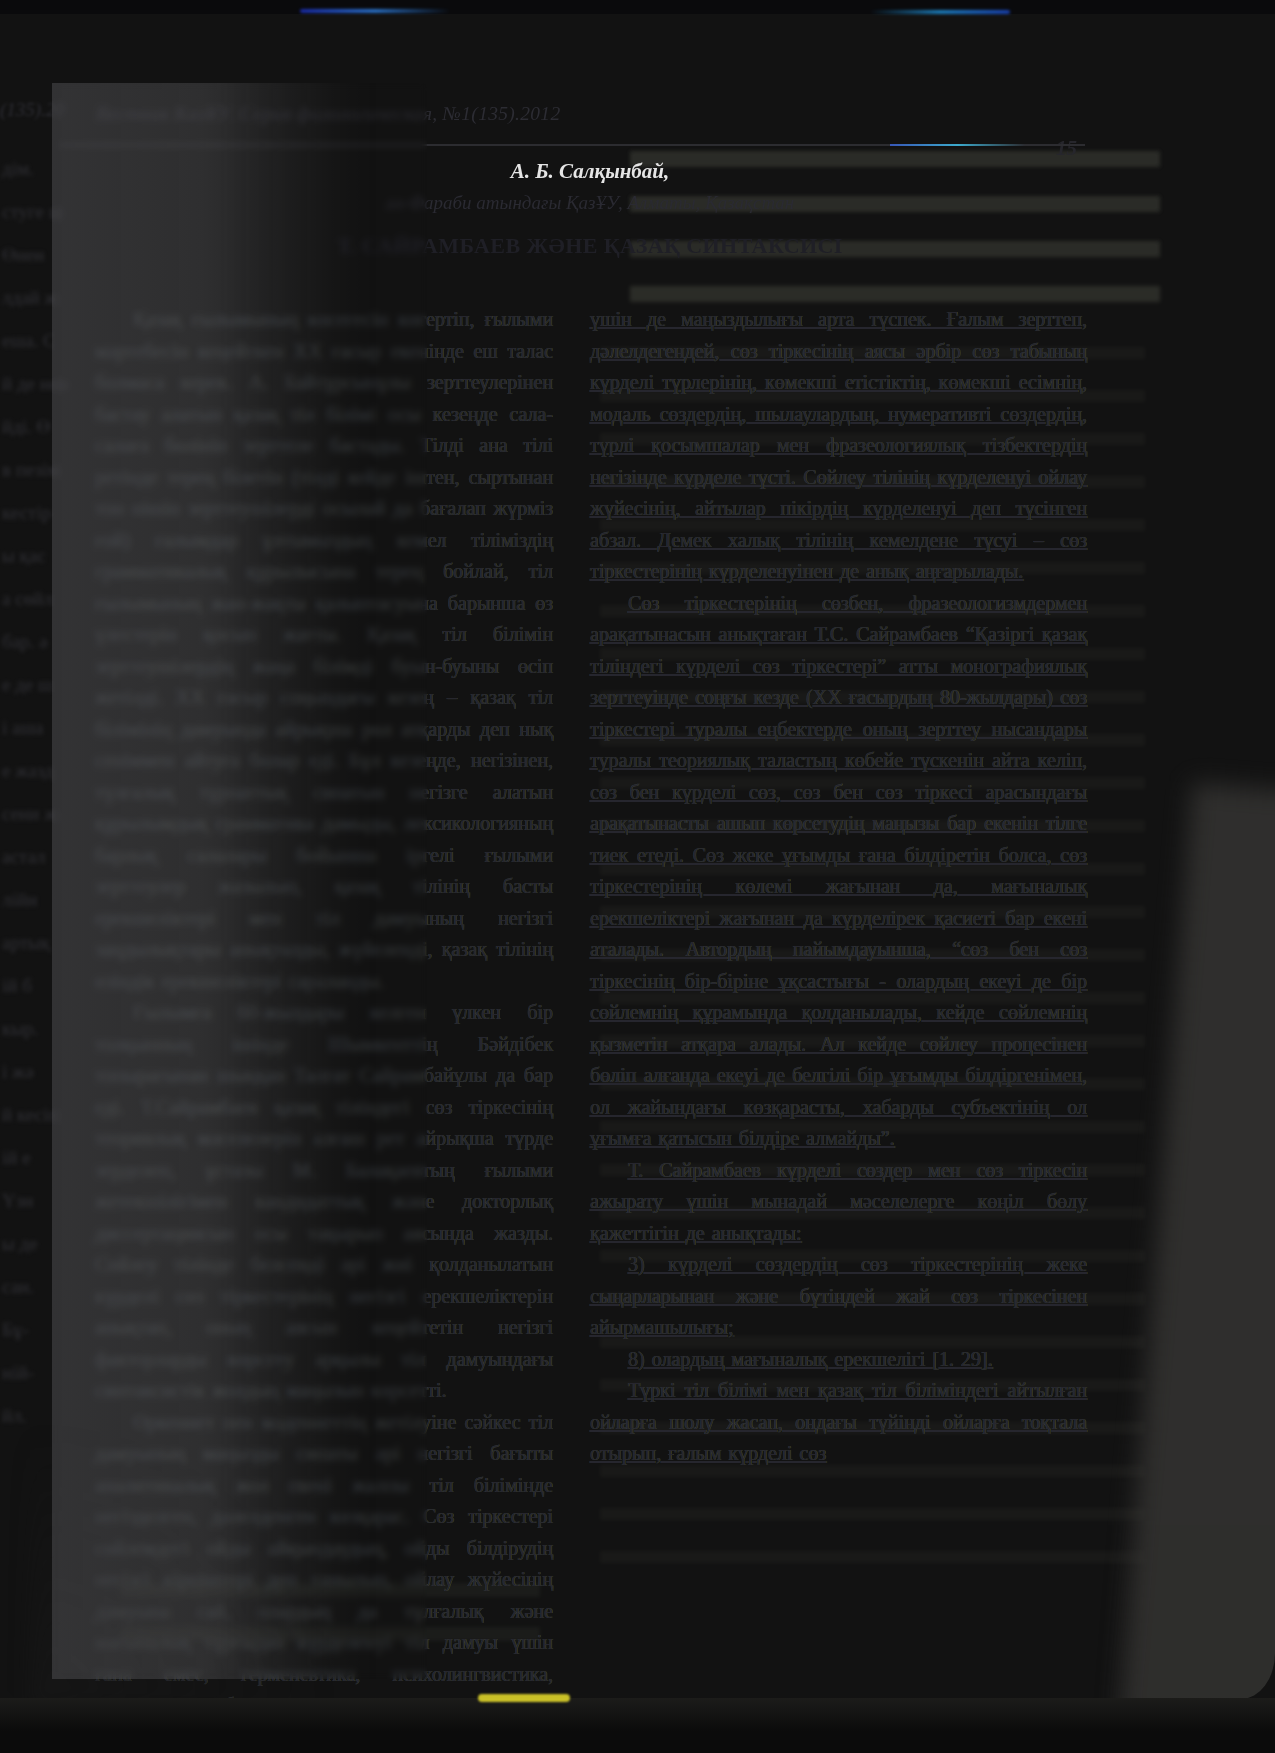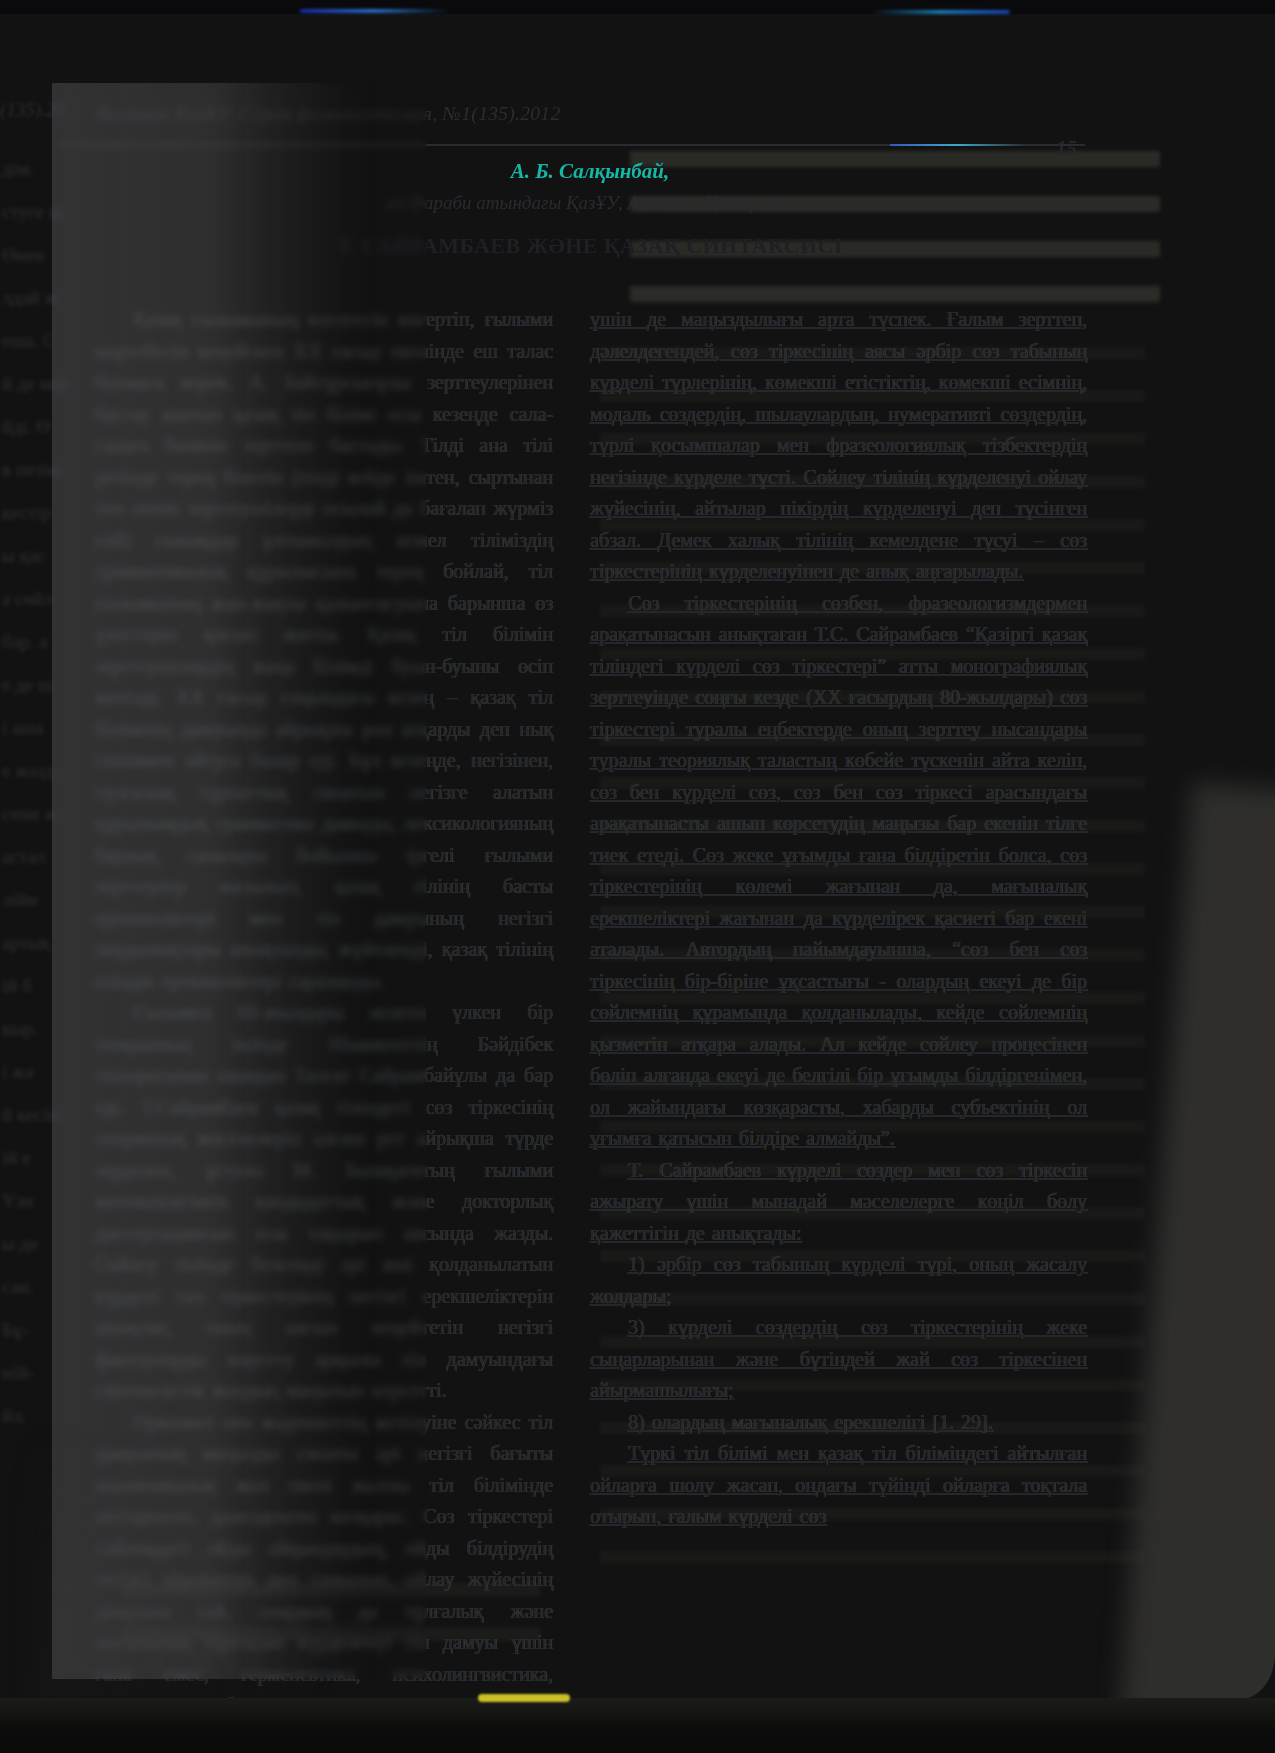"А. Б. Салқынбай," .author { color: #14b8a6 -> #e5e5e5 }
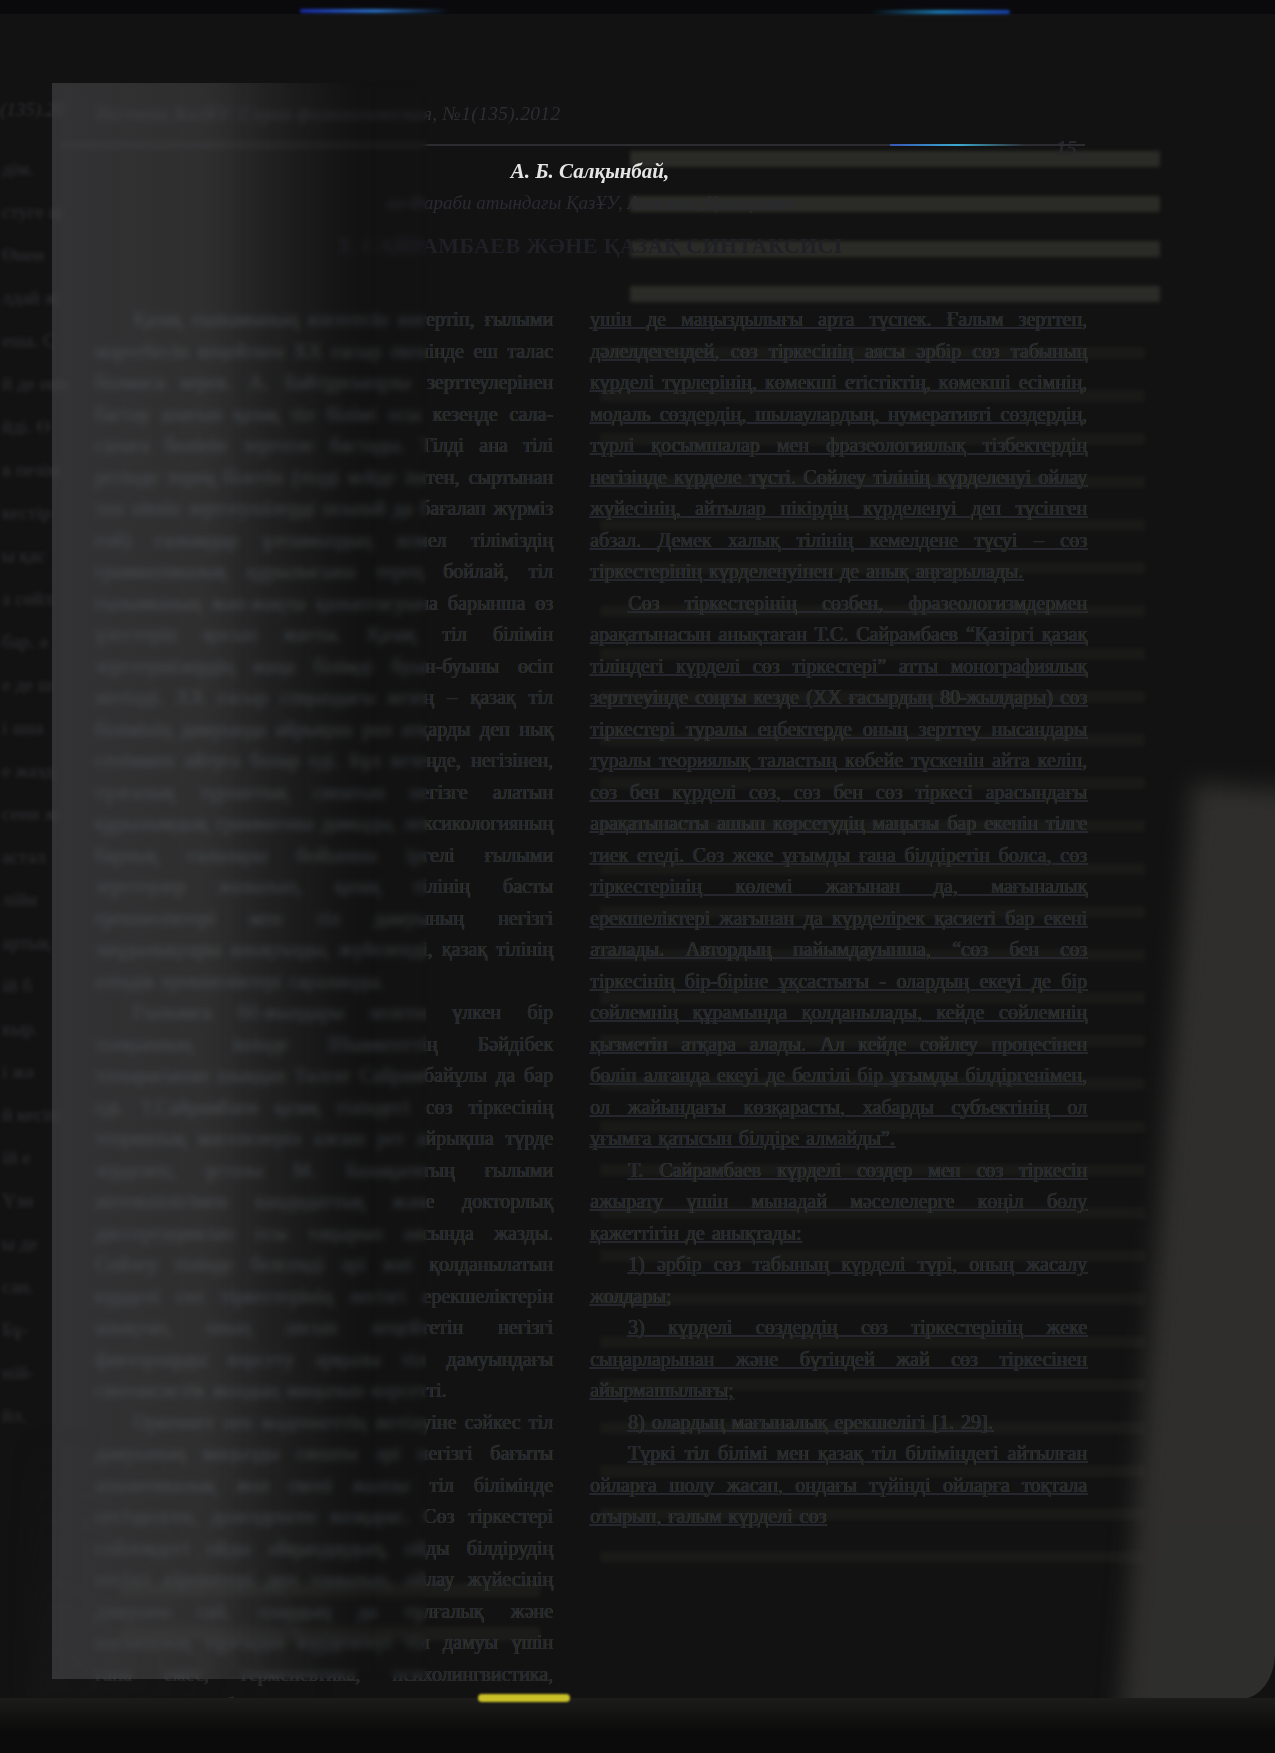"1) әрбір сөз табының күрделі" p.para { html: <p>1) әрбір сөз табының күрделі түрі, оның жасалу жолдары;</p> -> none }
